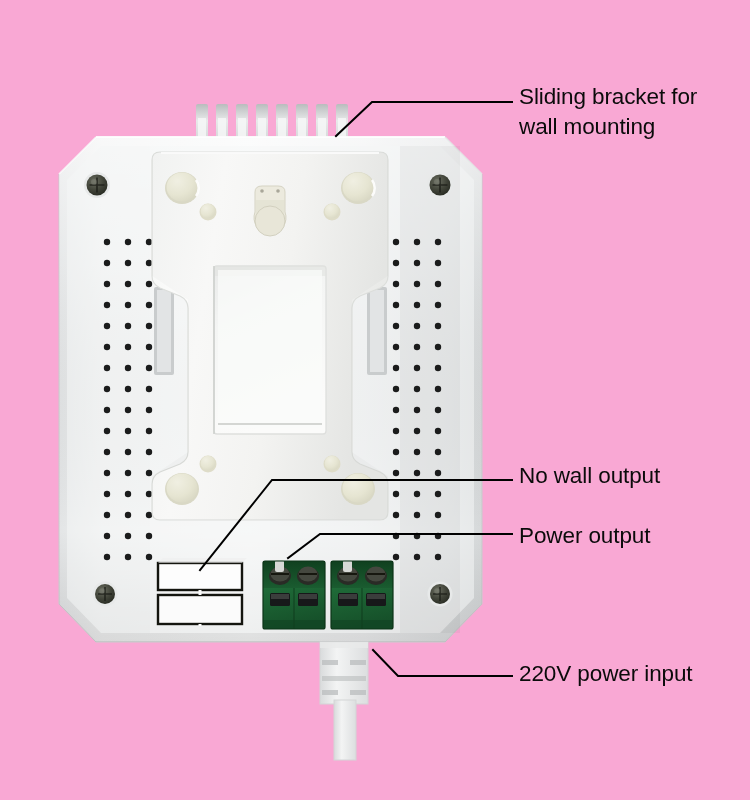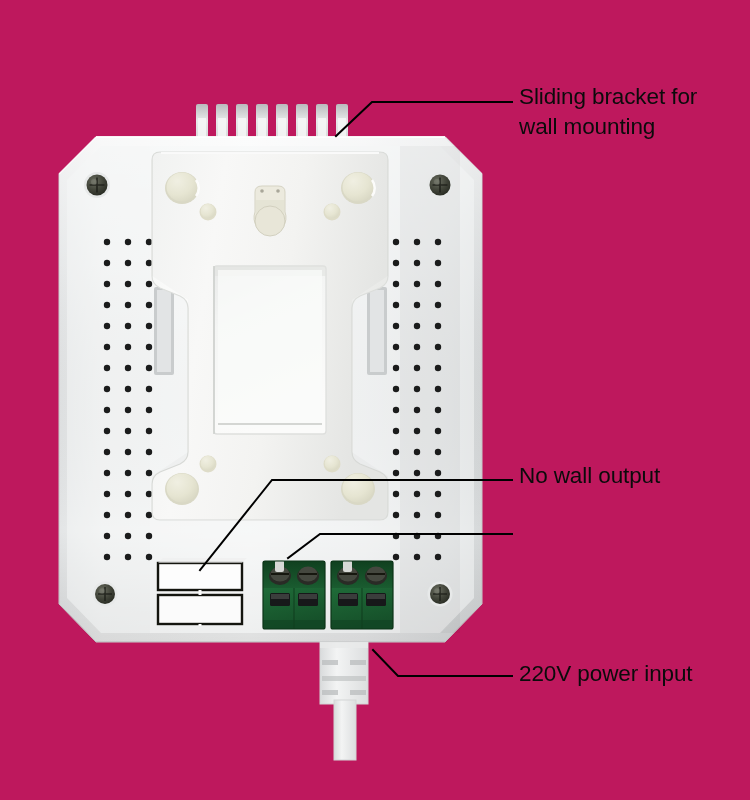"Sliding bracket for" #page { background: #be185d -> #f9a8d4 }
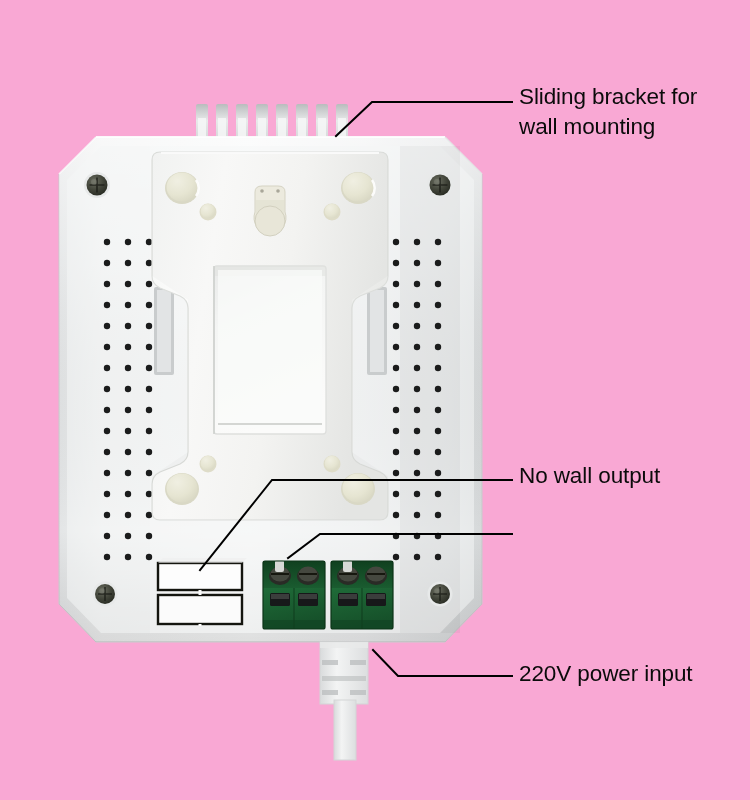"Power output" div.callout-label { html: none -> <div>Power output</div> }
